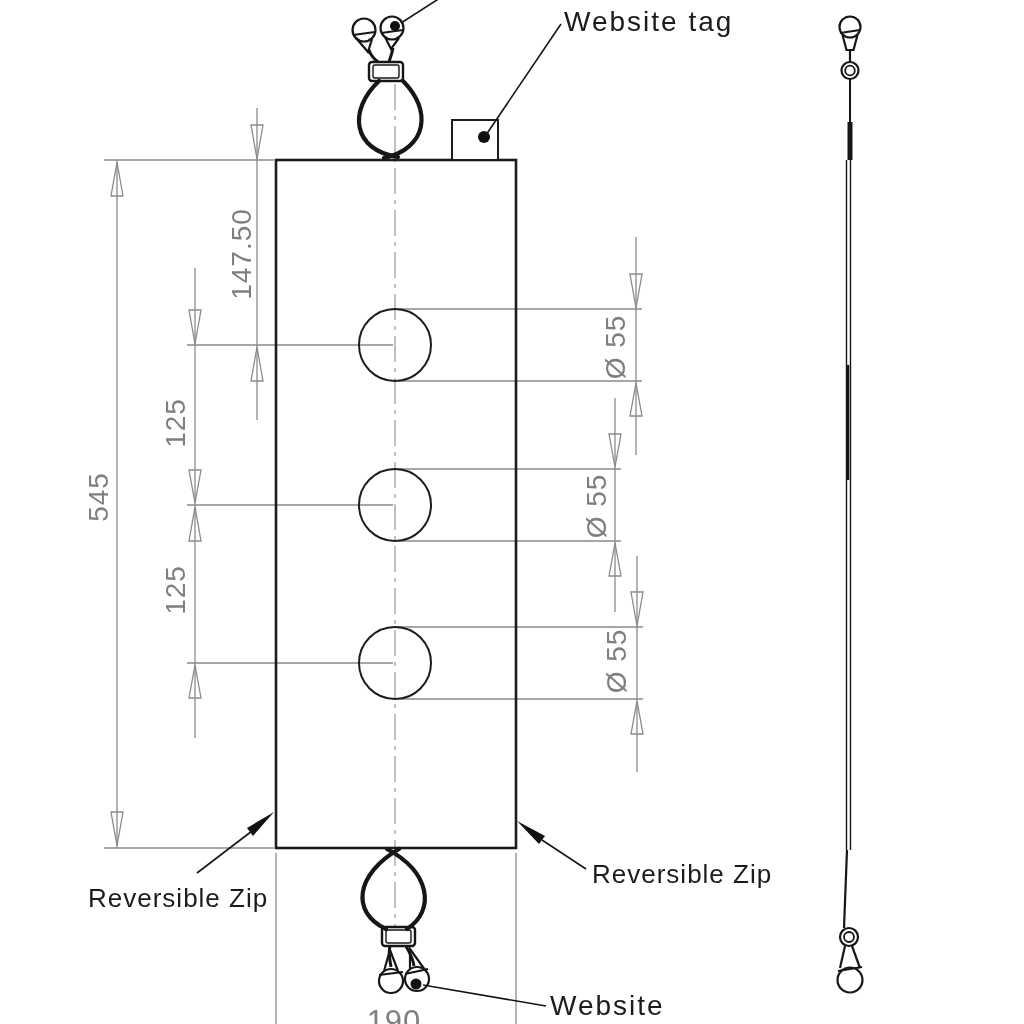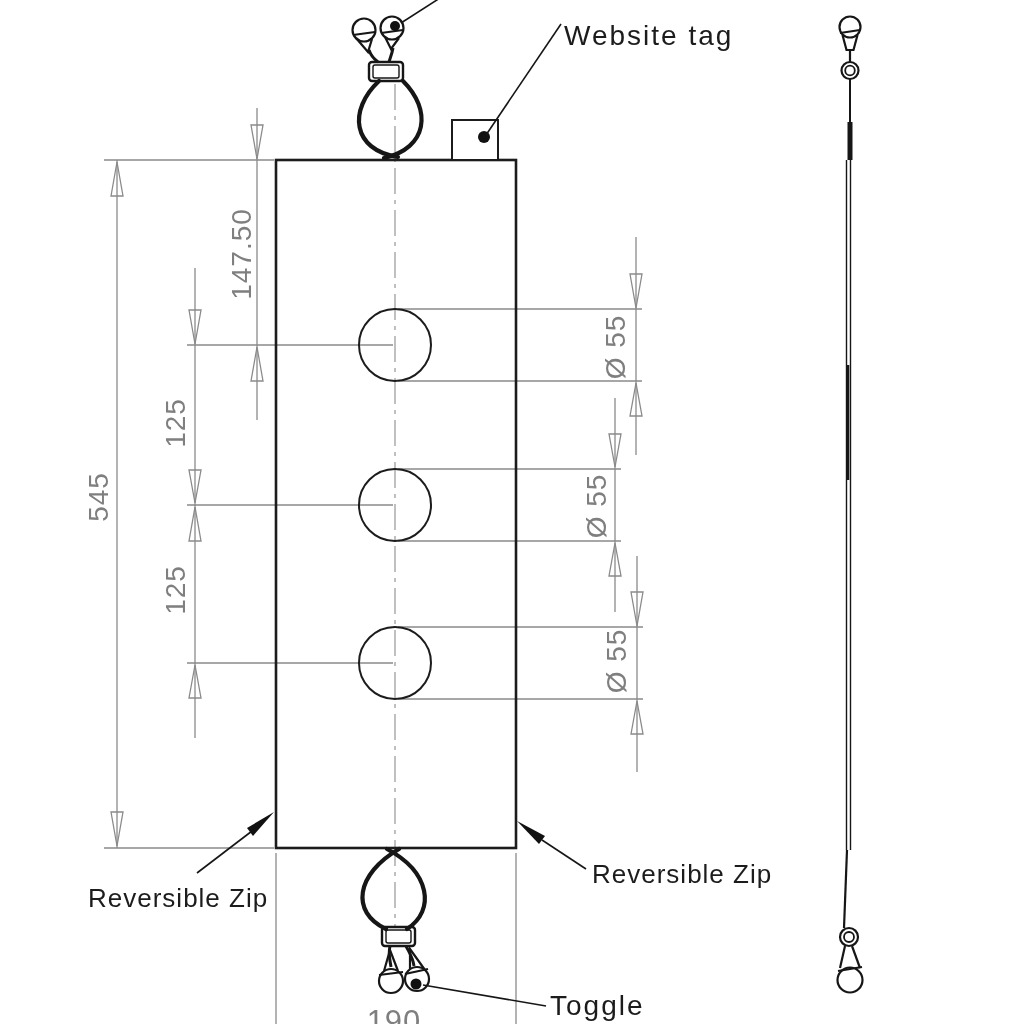"Website tag" div.txt { top: 21px -> 7px }
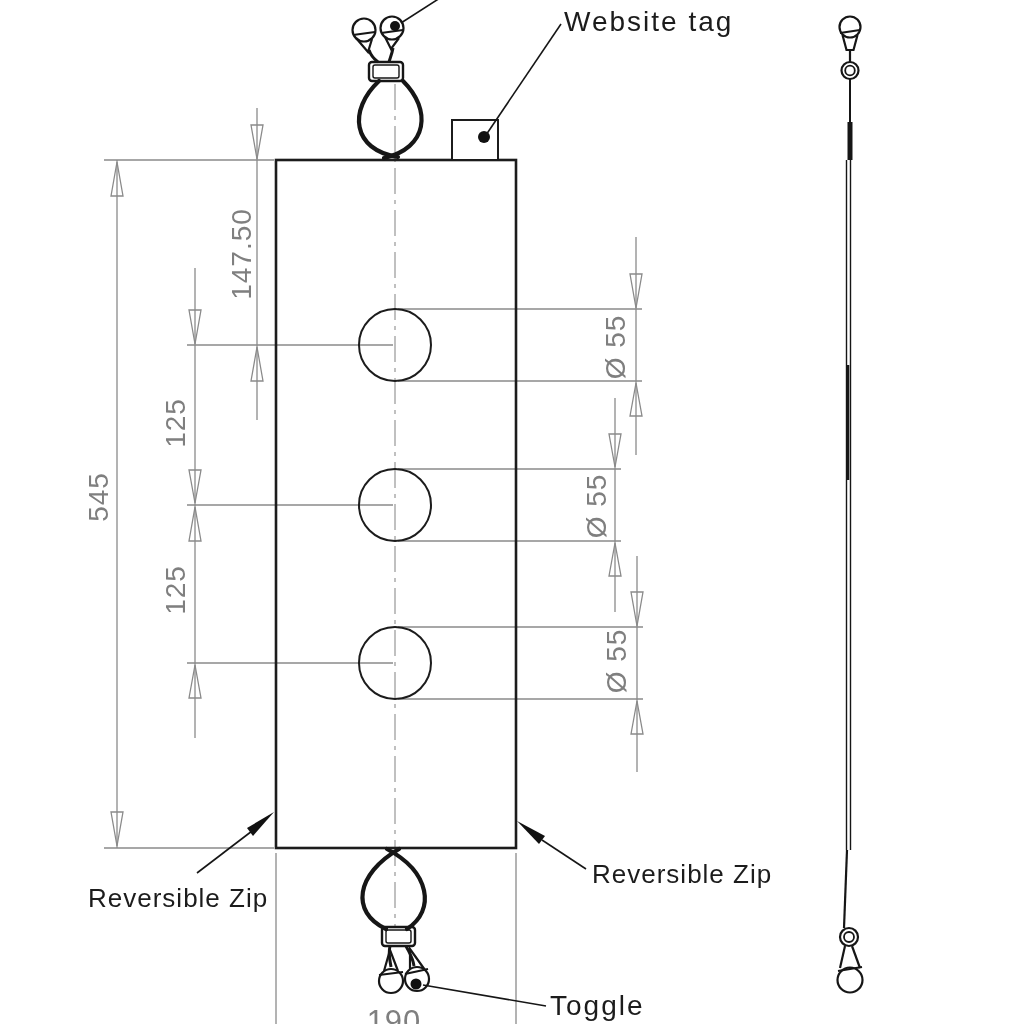"Toggle" div.txt { text: Toggle -> Website }
